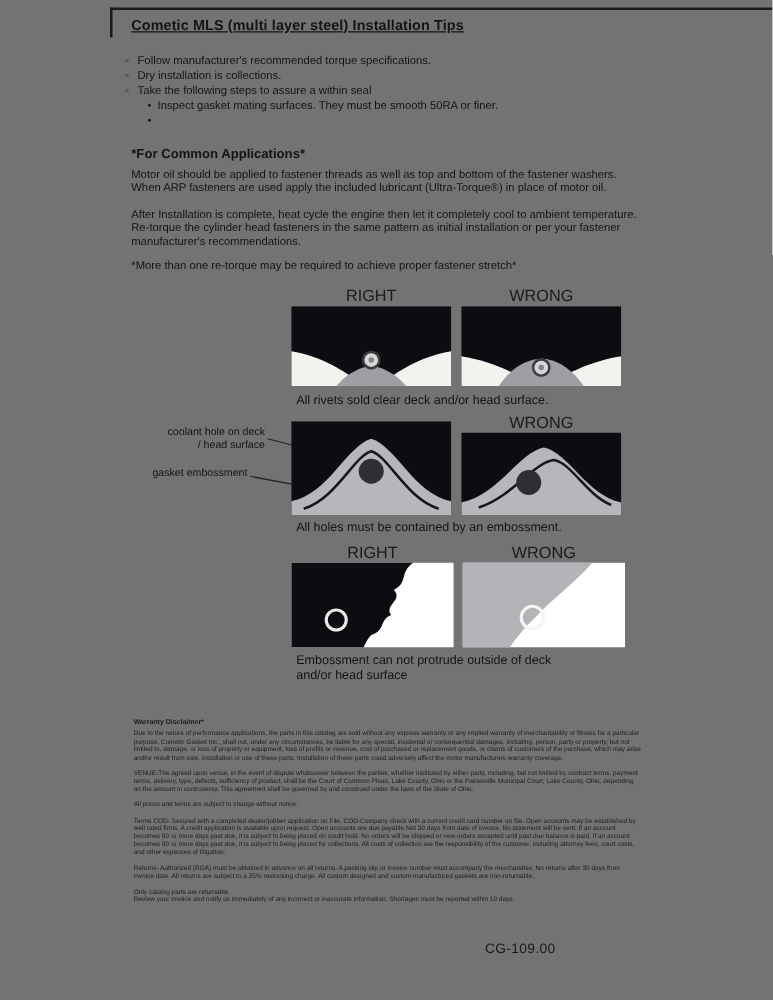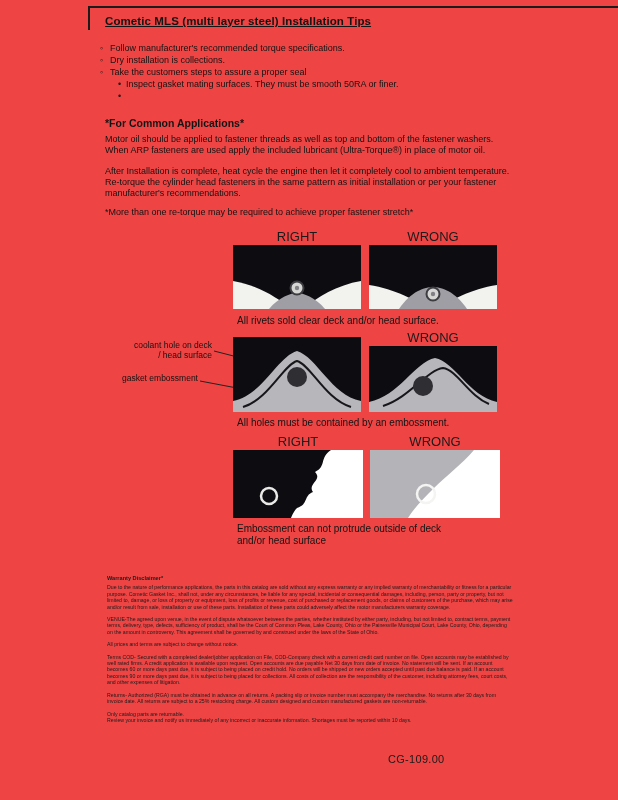"Cometic MLS (multi layer steel)" .page { background: #ef4444 -> #737373 }
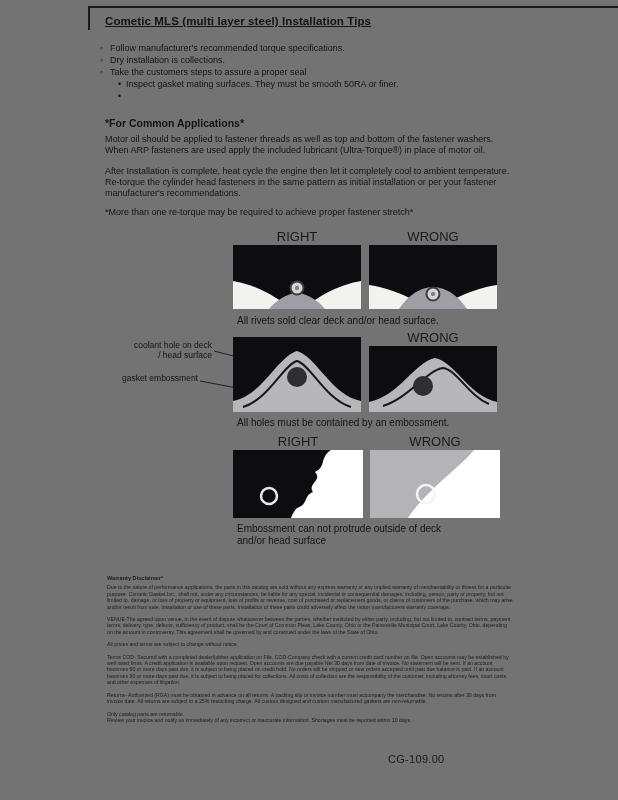"Take the customers steps to" span.btxt { text: customers steps to assure a proper -> following steps to assure a within }
